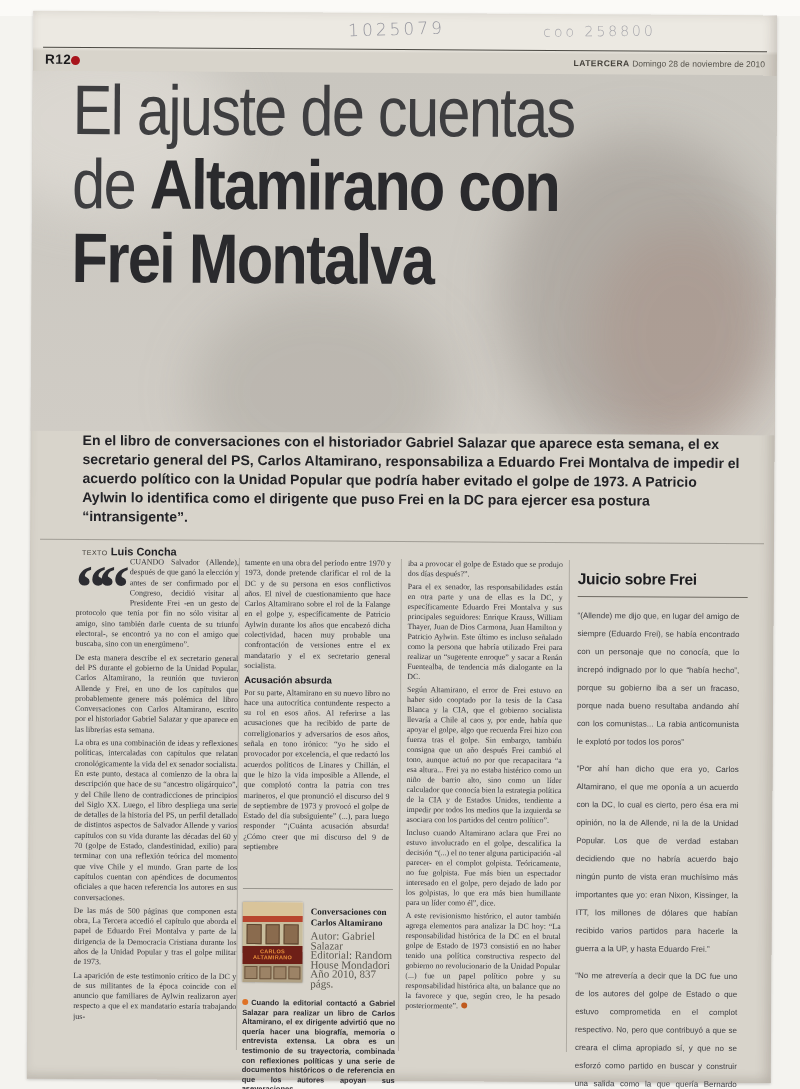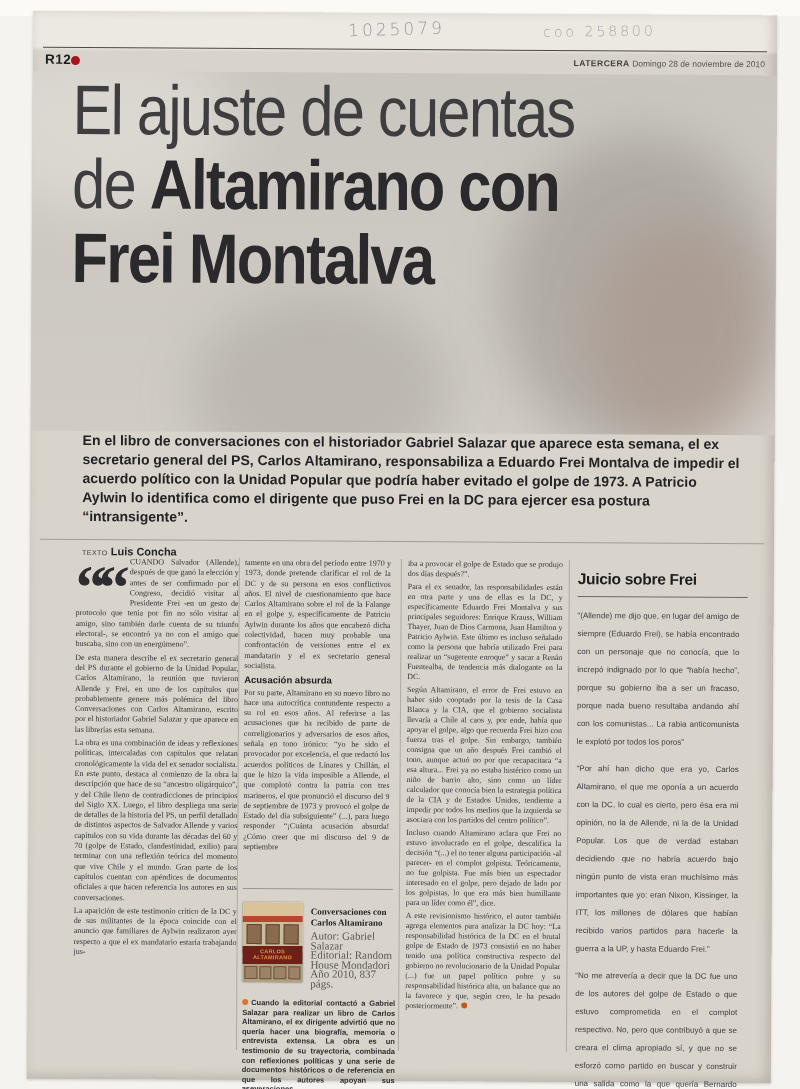"De las más de 500" p { html: none -> <p>De las más de 500 páginas que componen esta obra, La Tercera accedió el capítulo que aborda el papel de Eduardo Frei Montalva y parte de la dirigencia de la Democracia Cristiana durante los años de la Unidad Popular y tras el golpe militar de 1973.</p> }
